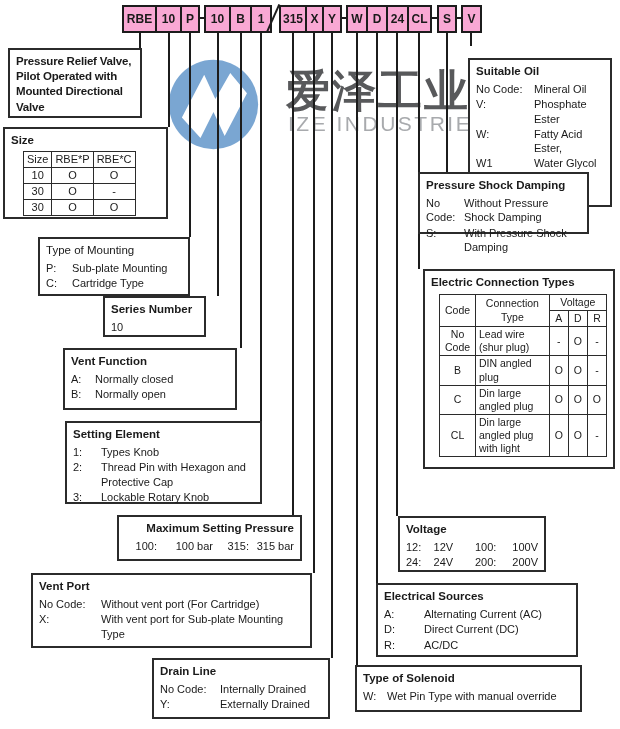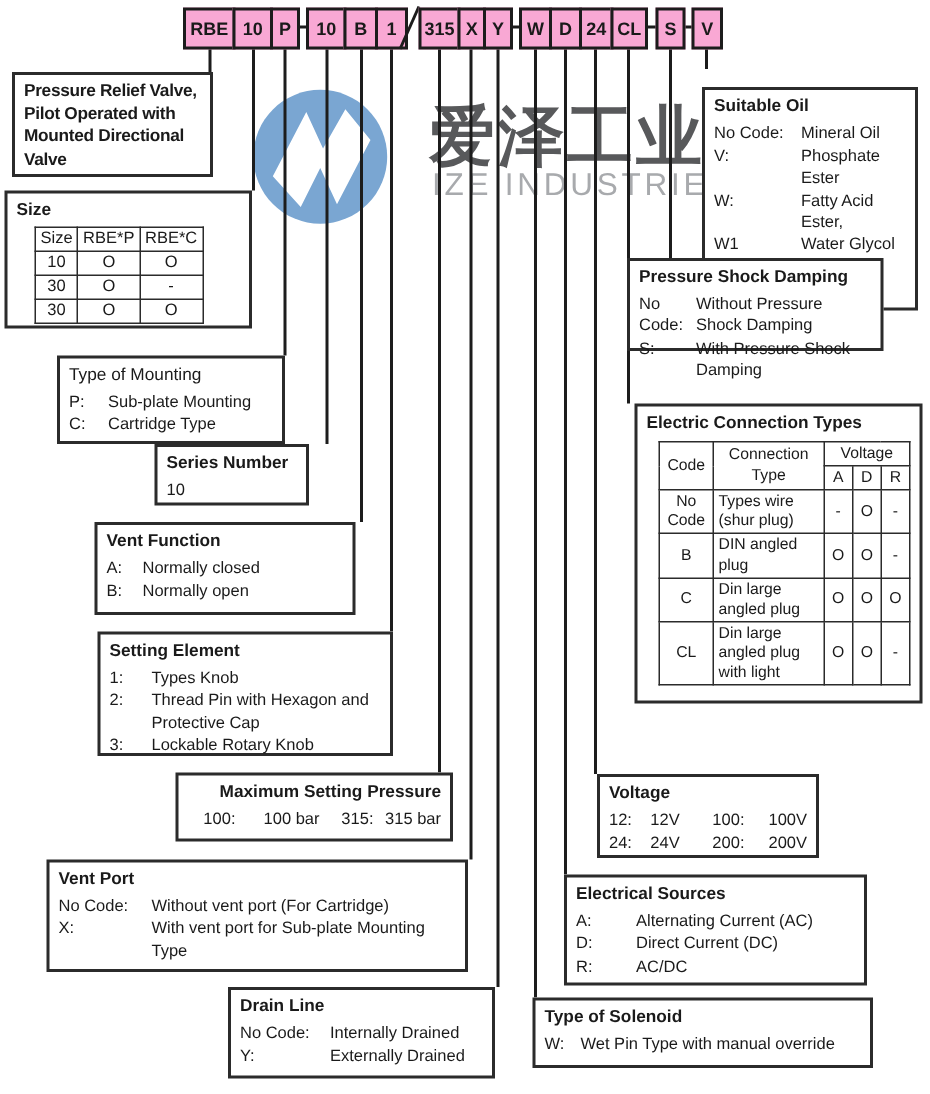"Types wire (shur plug)" td.lt { text: Types -> Lead }
